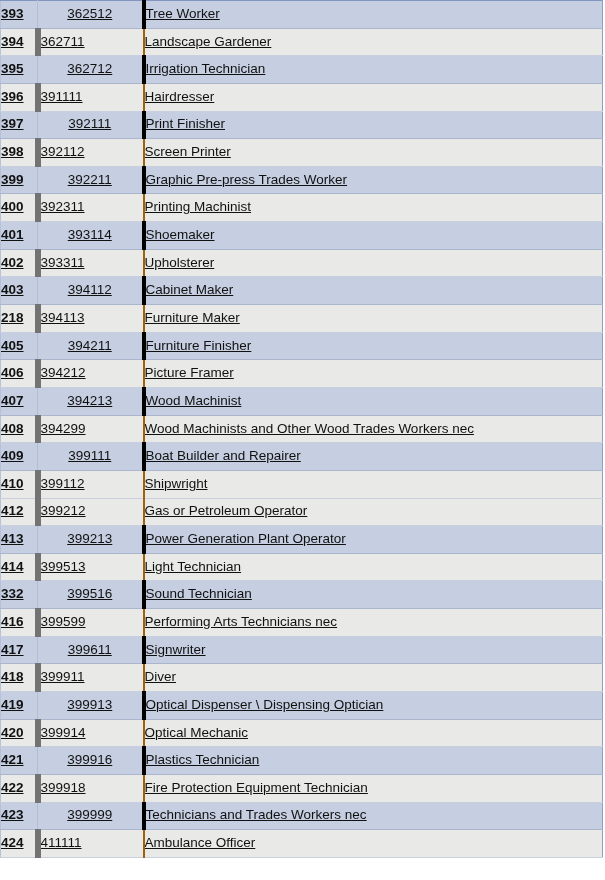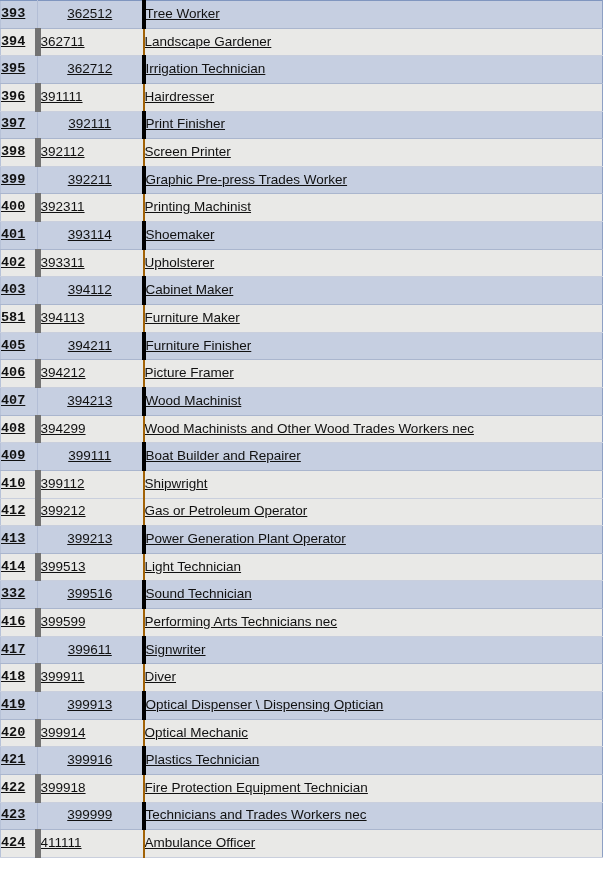"393" td.col-num { font-family: Liberation Mono, monospace -> none }
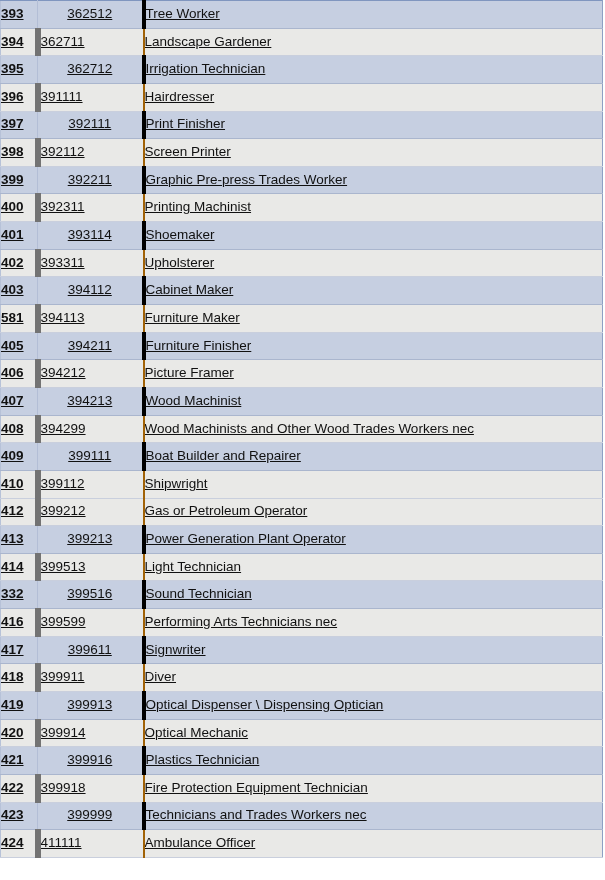"581" span.cell-text { text: 581 -> 218 }
